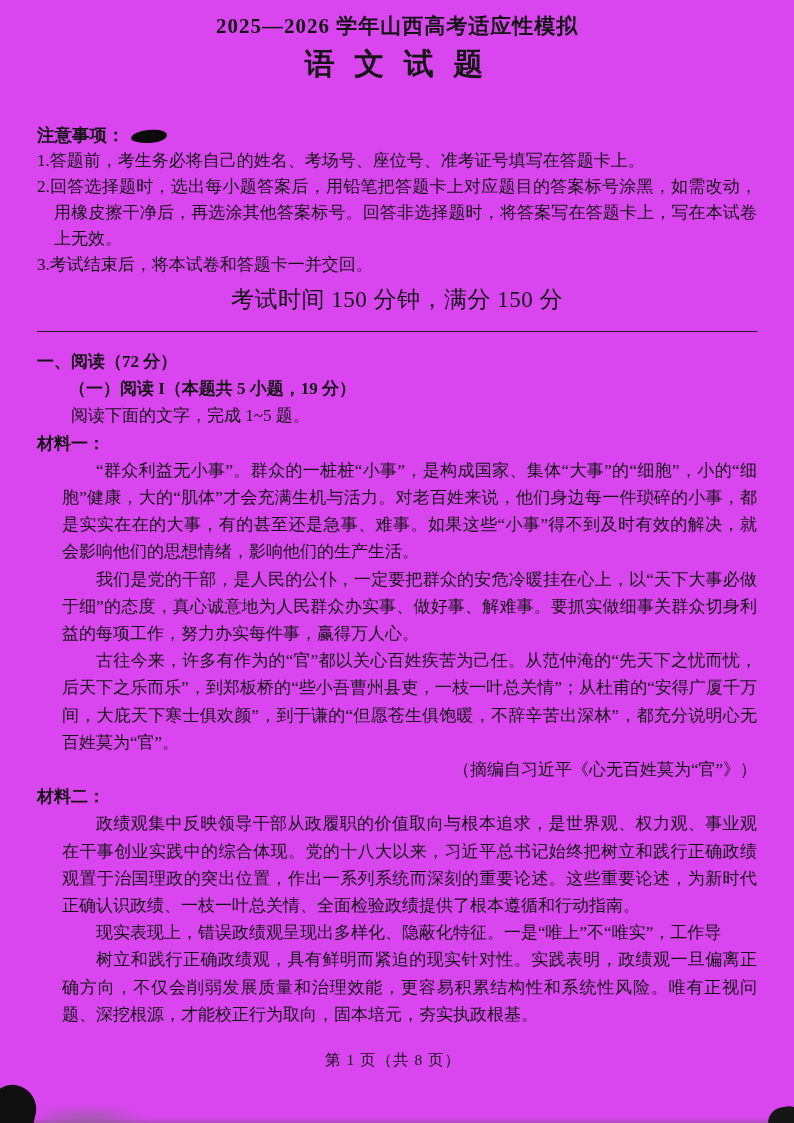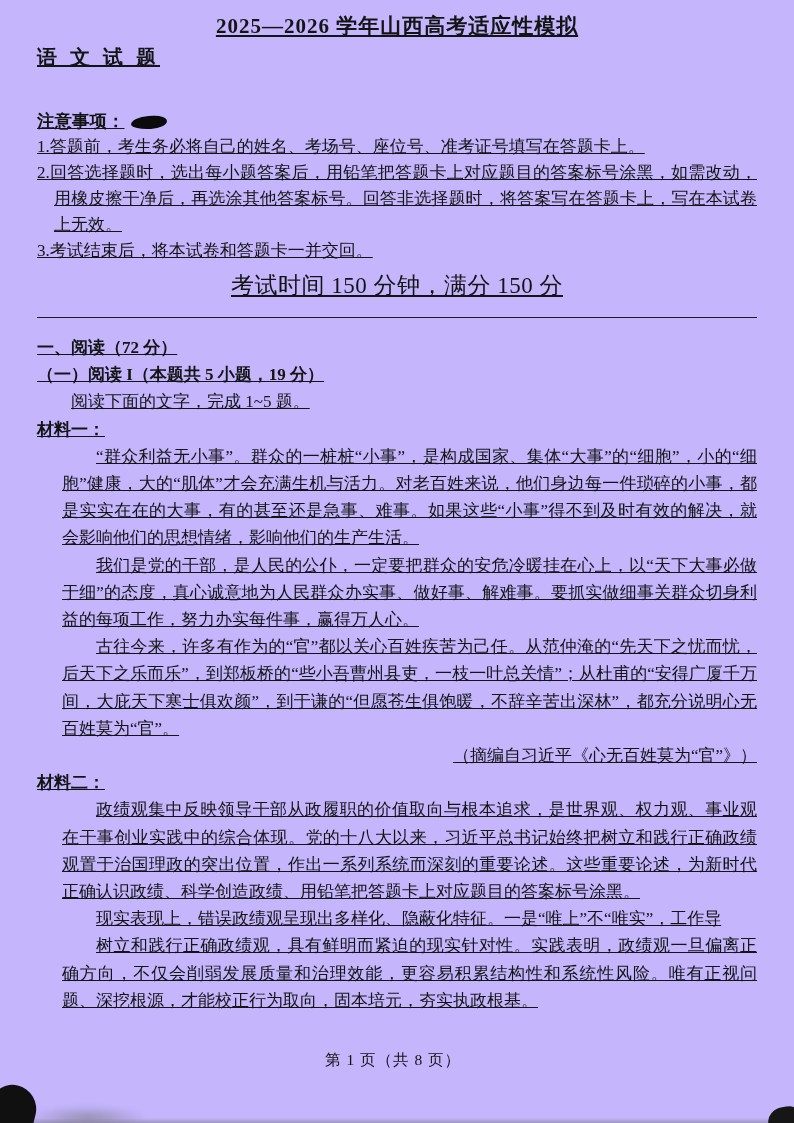"2025—2026 学年山西高考适应性模拟" .page { background: #c4b5fd -> #d946ef; text-decoration: underline -> none }
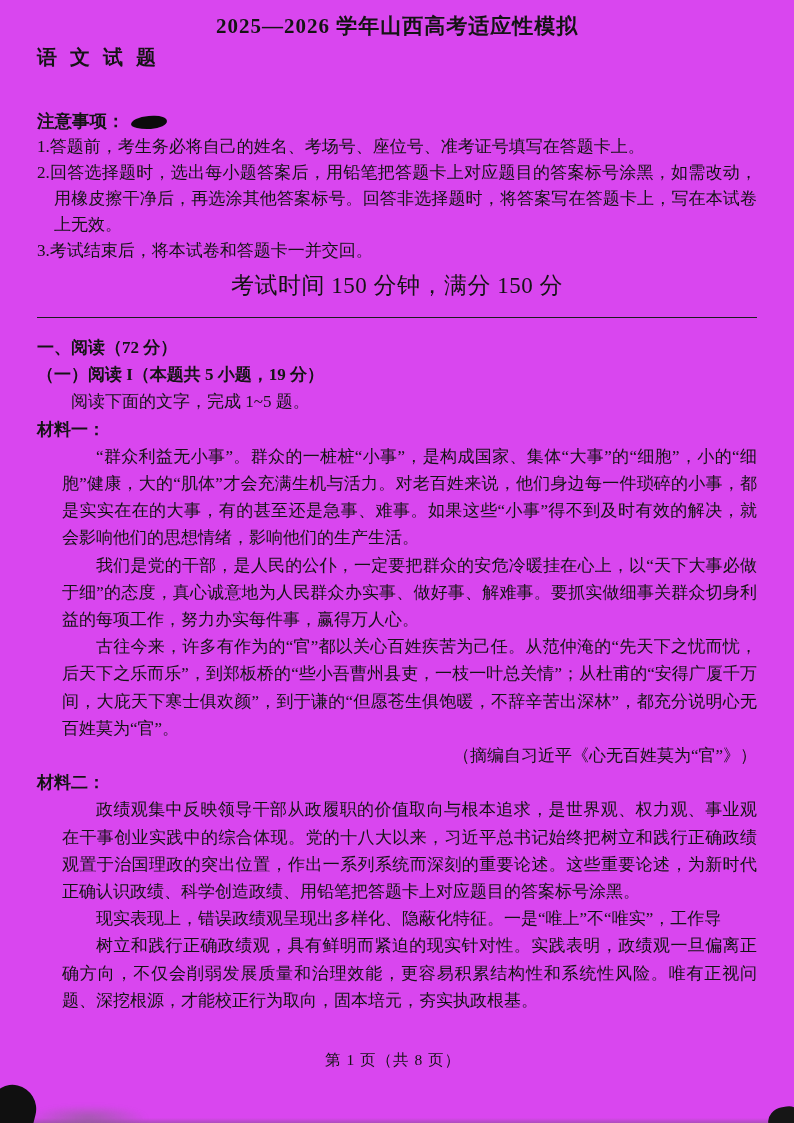"语 文 试 题" .subtitle { font-size: 20px -> 30px; text-align: left -> center }
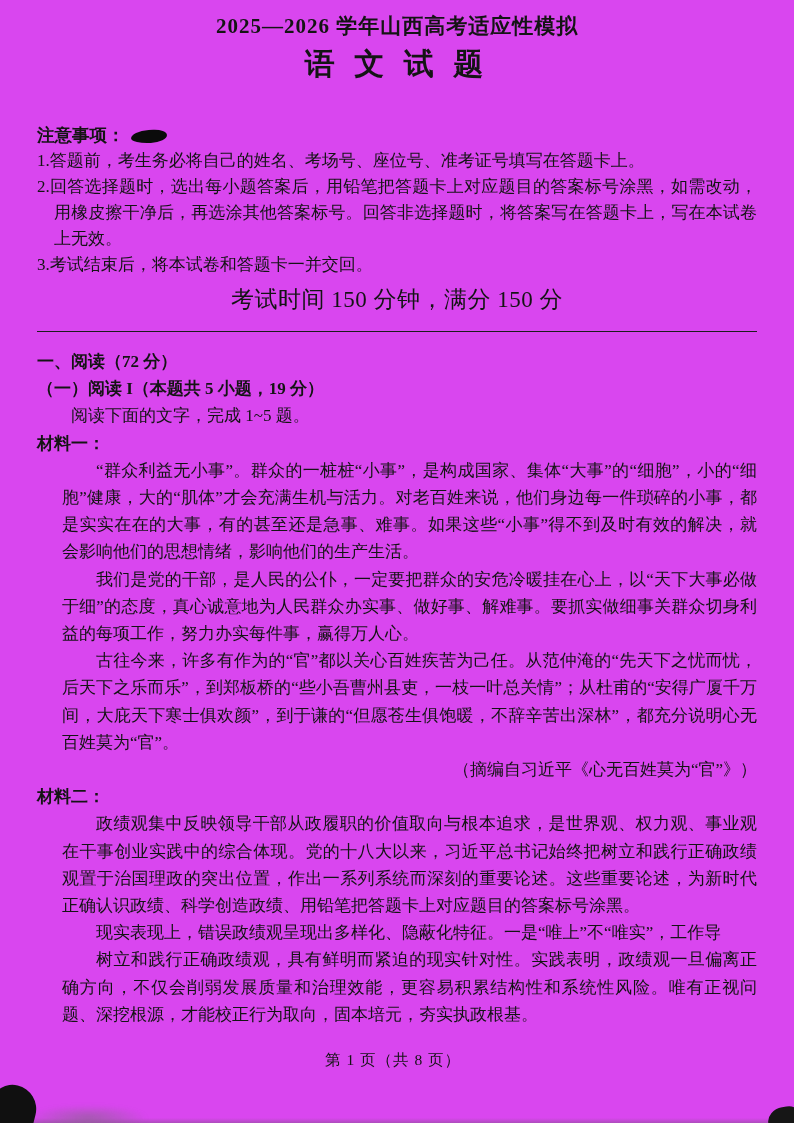"（一）阅读 I（本题共 5 小题，19 分）" .subsection-title { margin-left: none -> 32px }
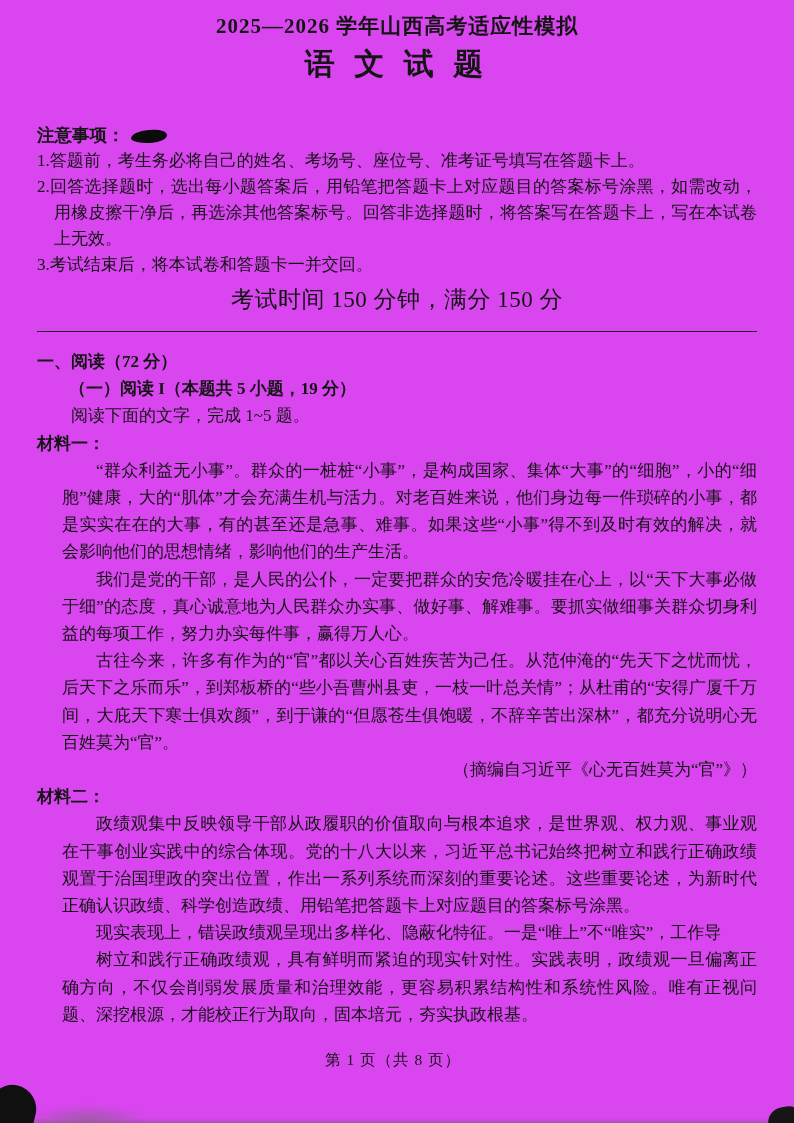"政绩观集中反映领导干部从政履职的价值取向与根本追求，是世界观、权力观、事业观在干" p.para { text: 科学创造政绩、用铅笔把答题卡上对应题目的答案标号涂黑 -> 一枝一叶总关情、全面检验政绩提供了根本遵循和行动指南 }
